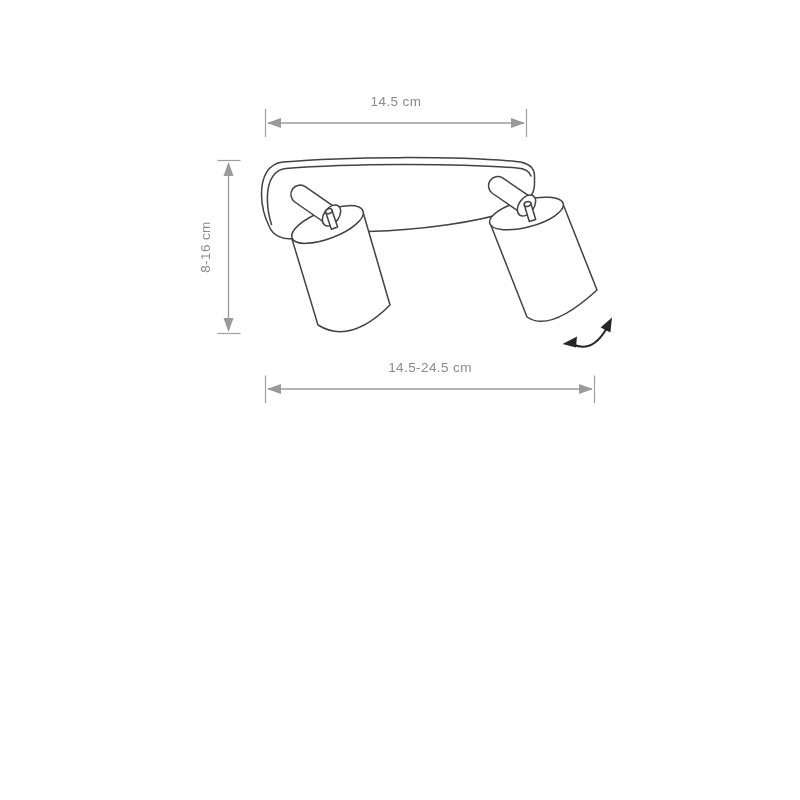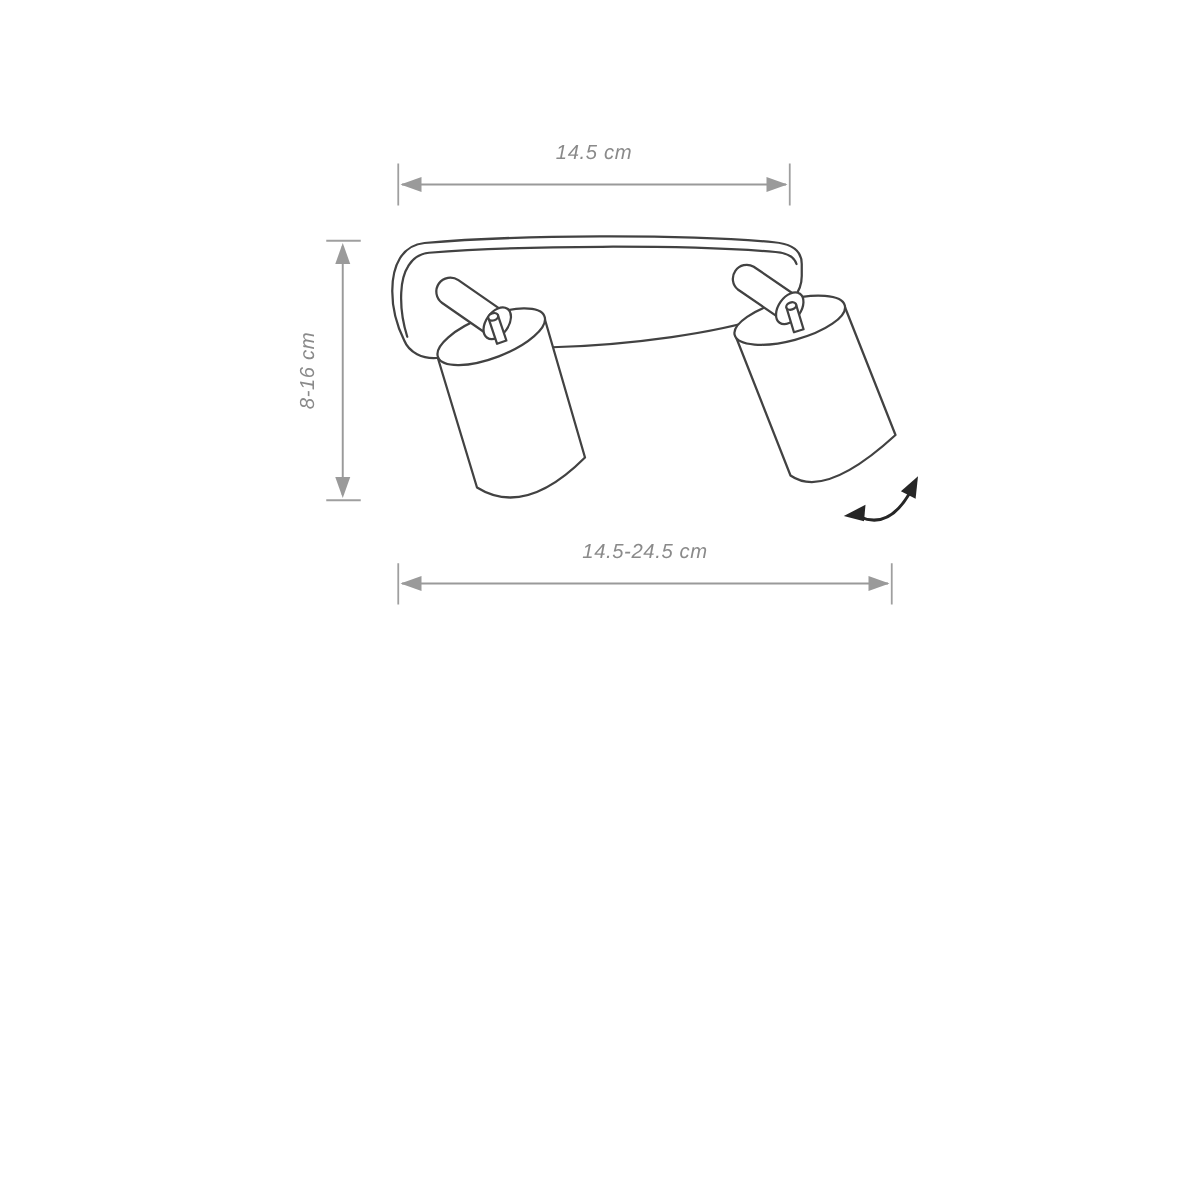"14.5 cm" .canvas-wrap { font-style: italic -> none }
